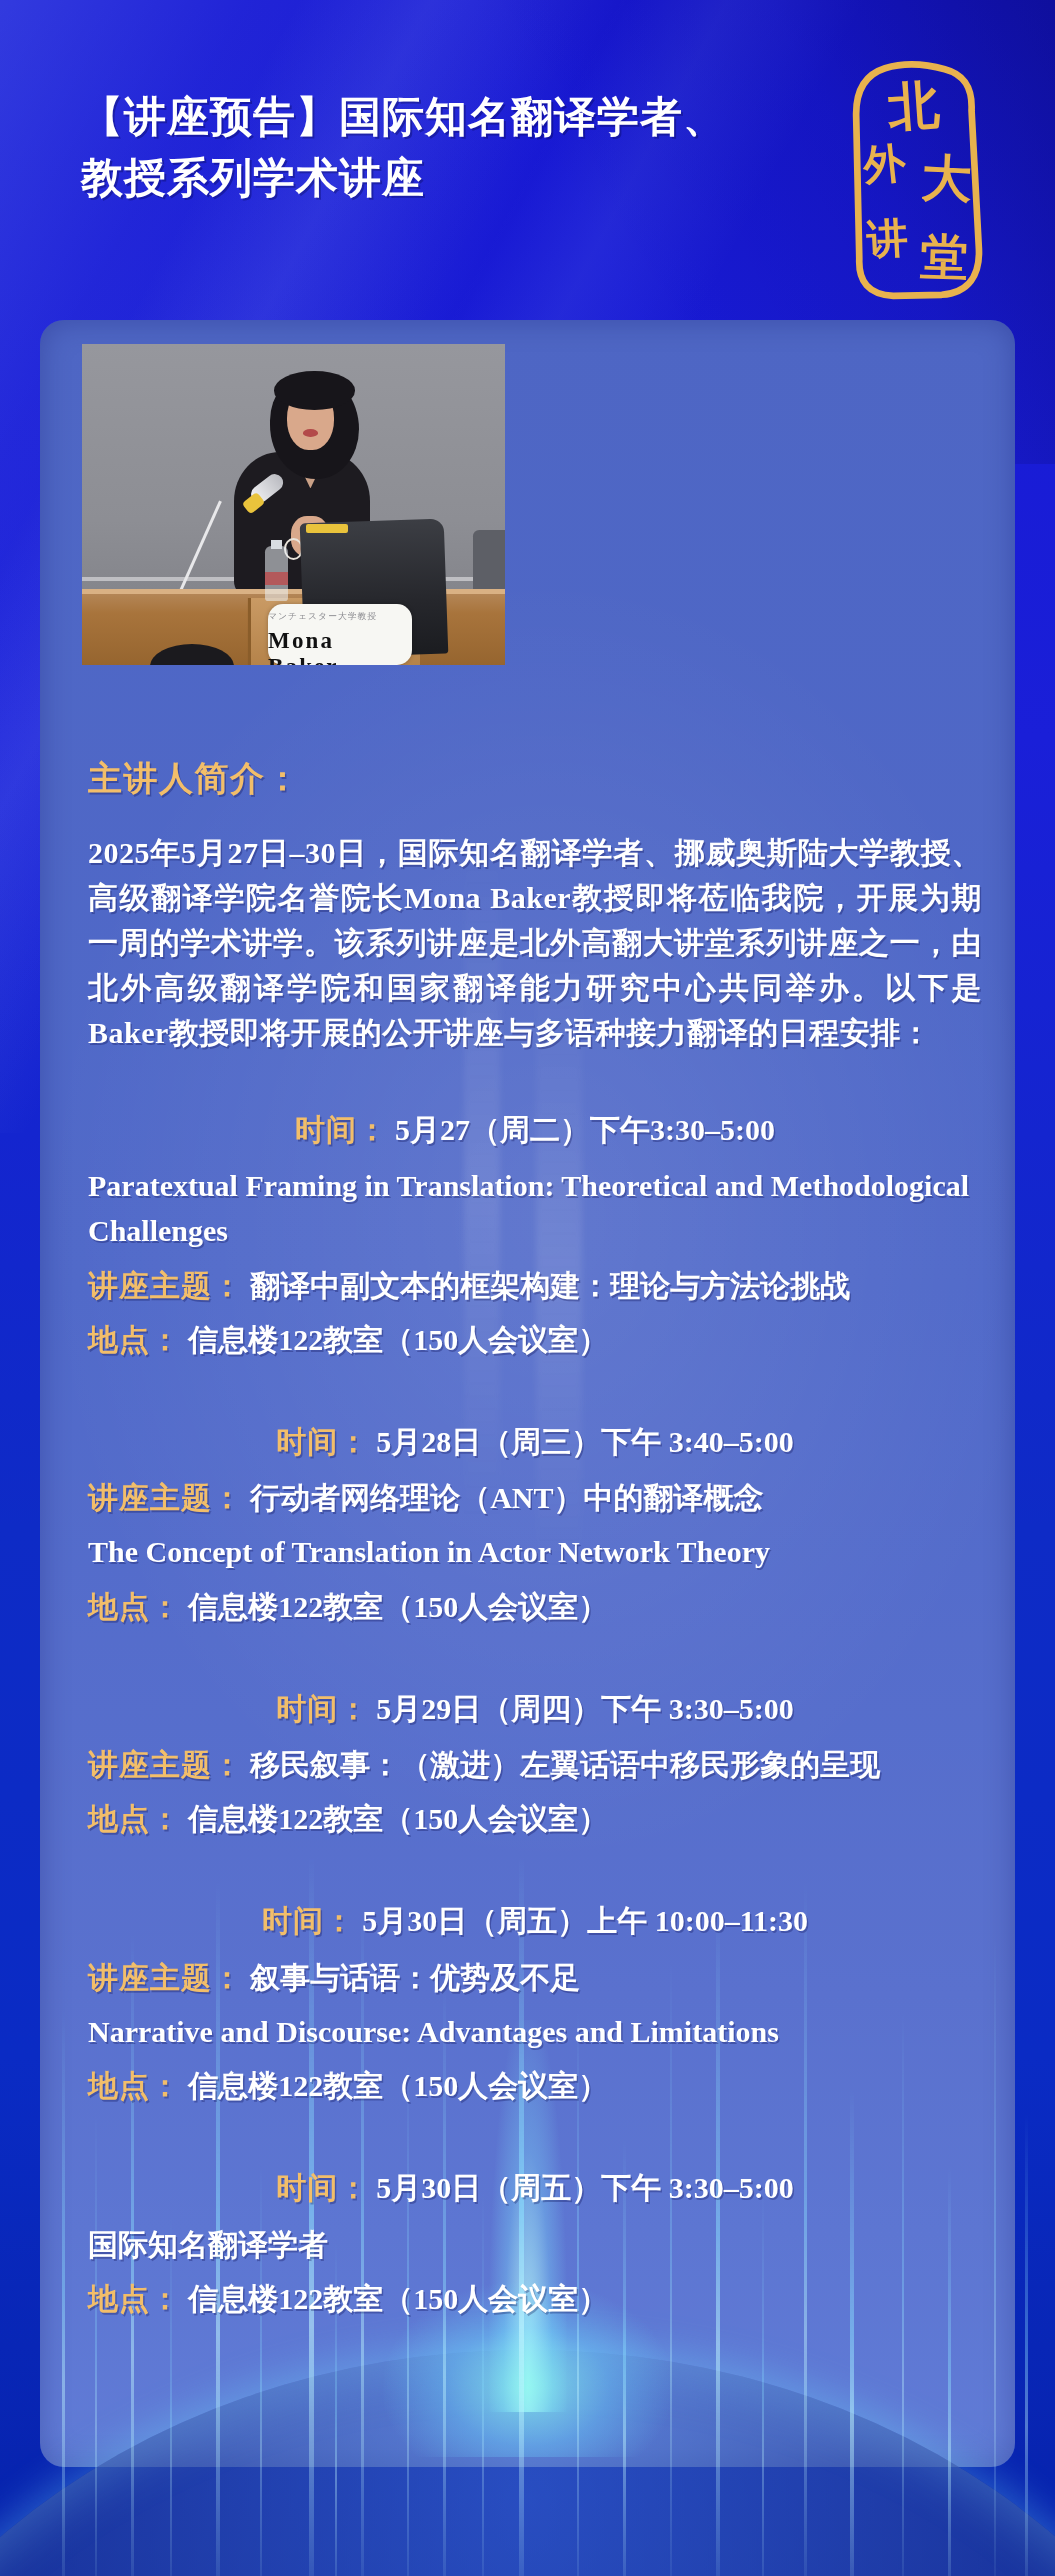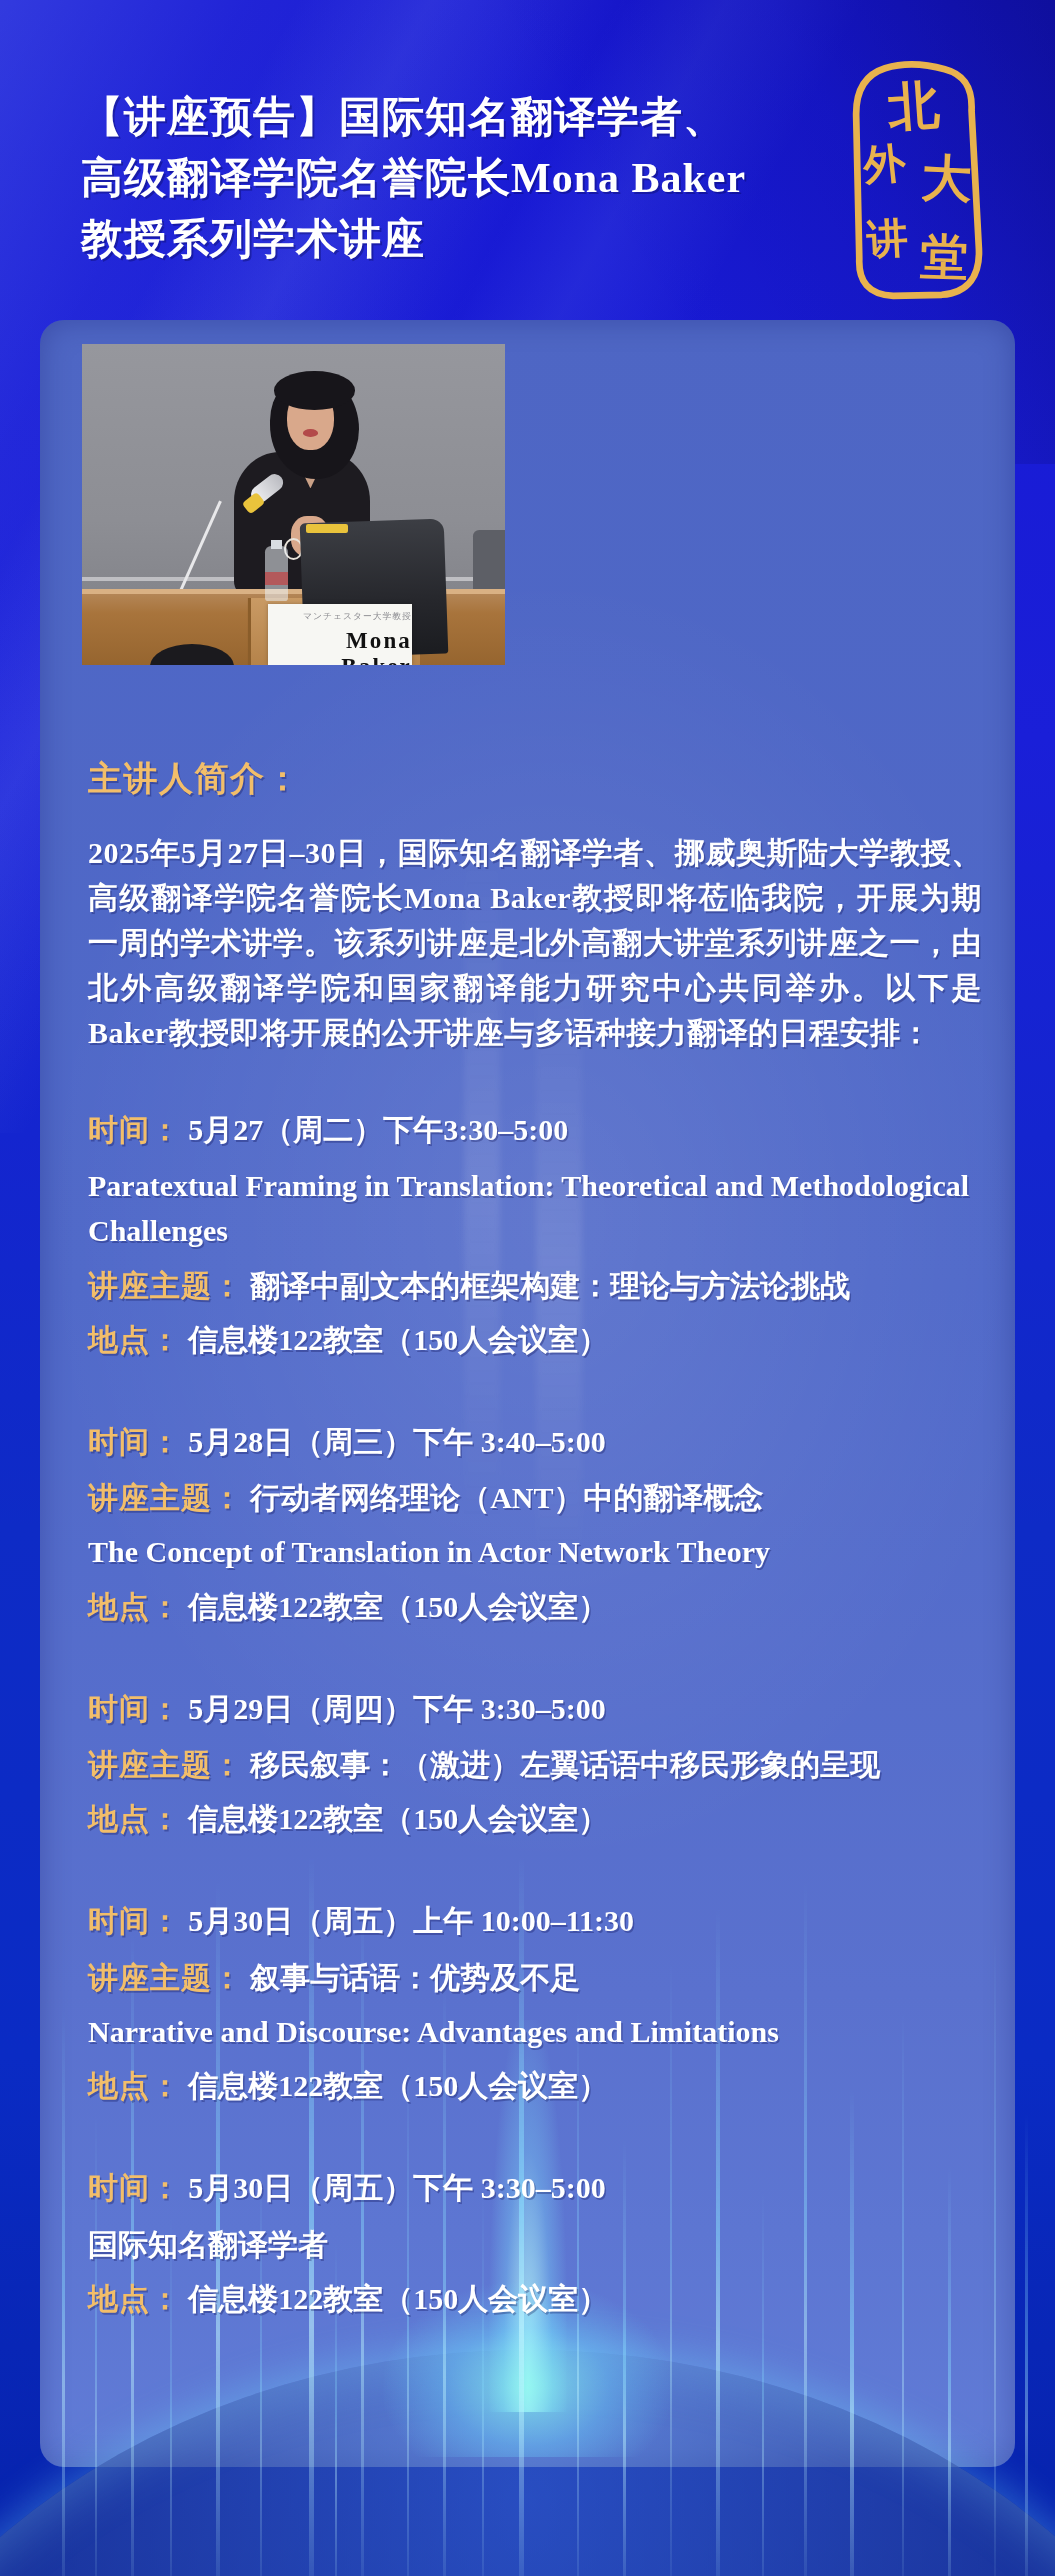"高级翻译学院名誉院长Mona Baker" div { html: <div>高级翻译学院名誉院长Mona Baker</div> -> none }
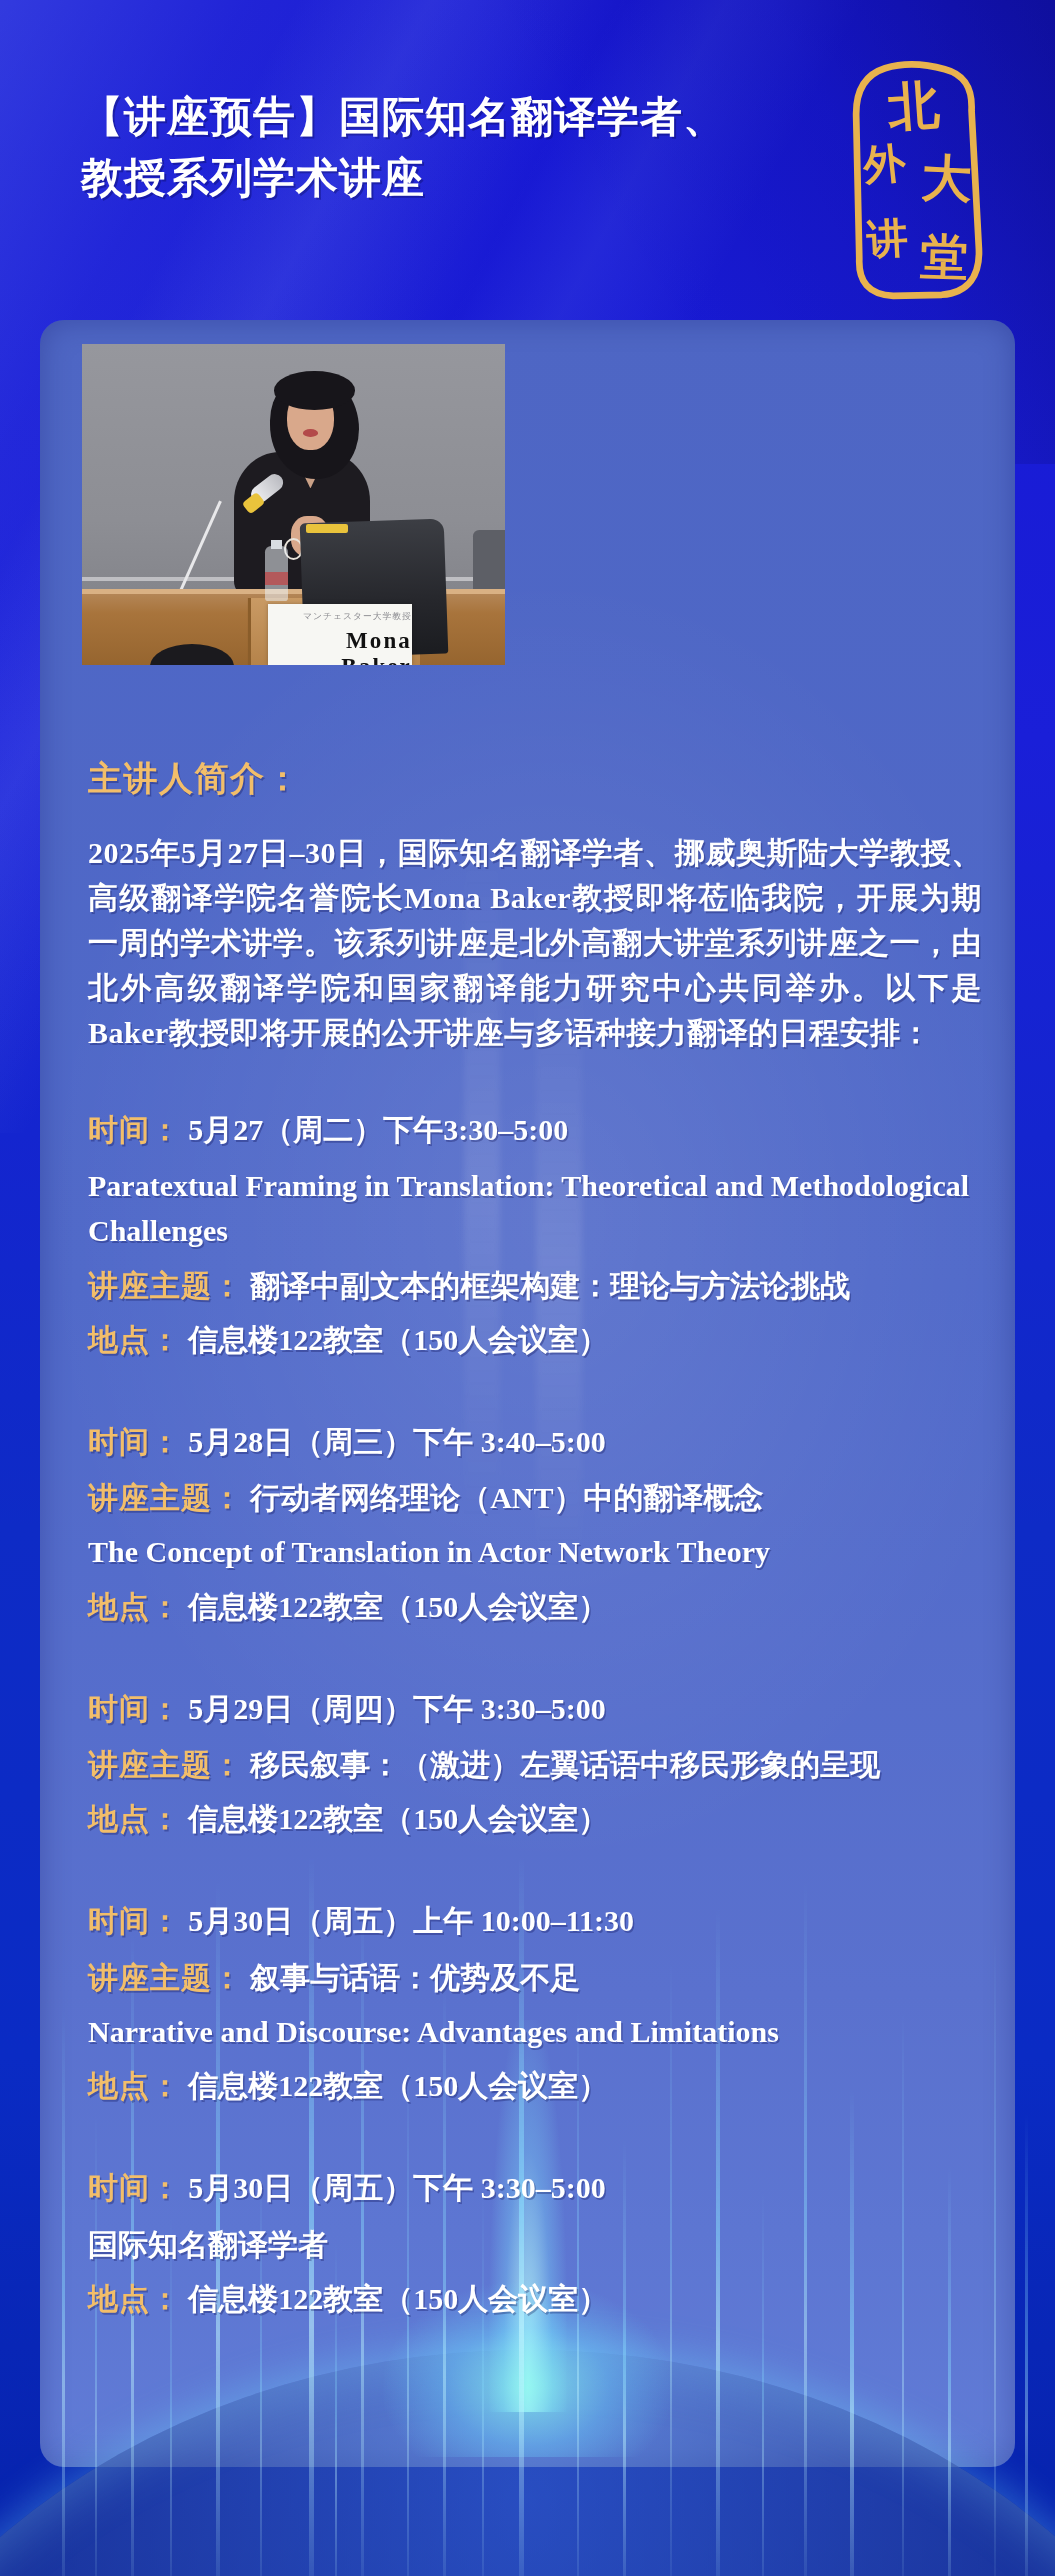"マンチェスター大学教授" .photo .plate { border-radius: none -> 15px; text-align: right -> left }
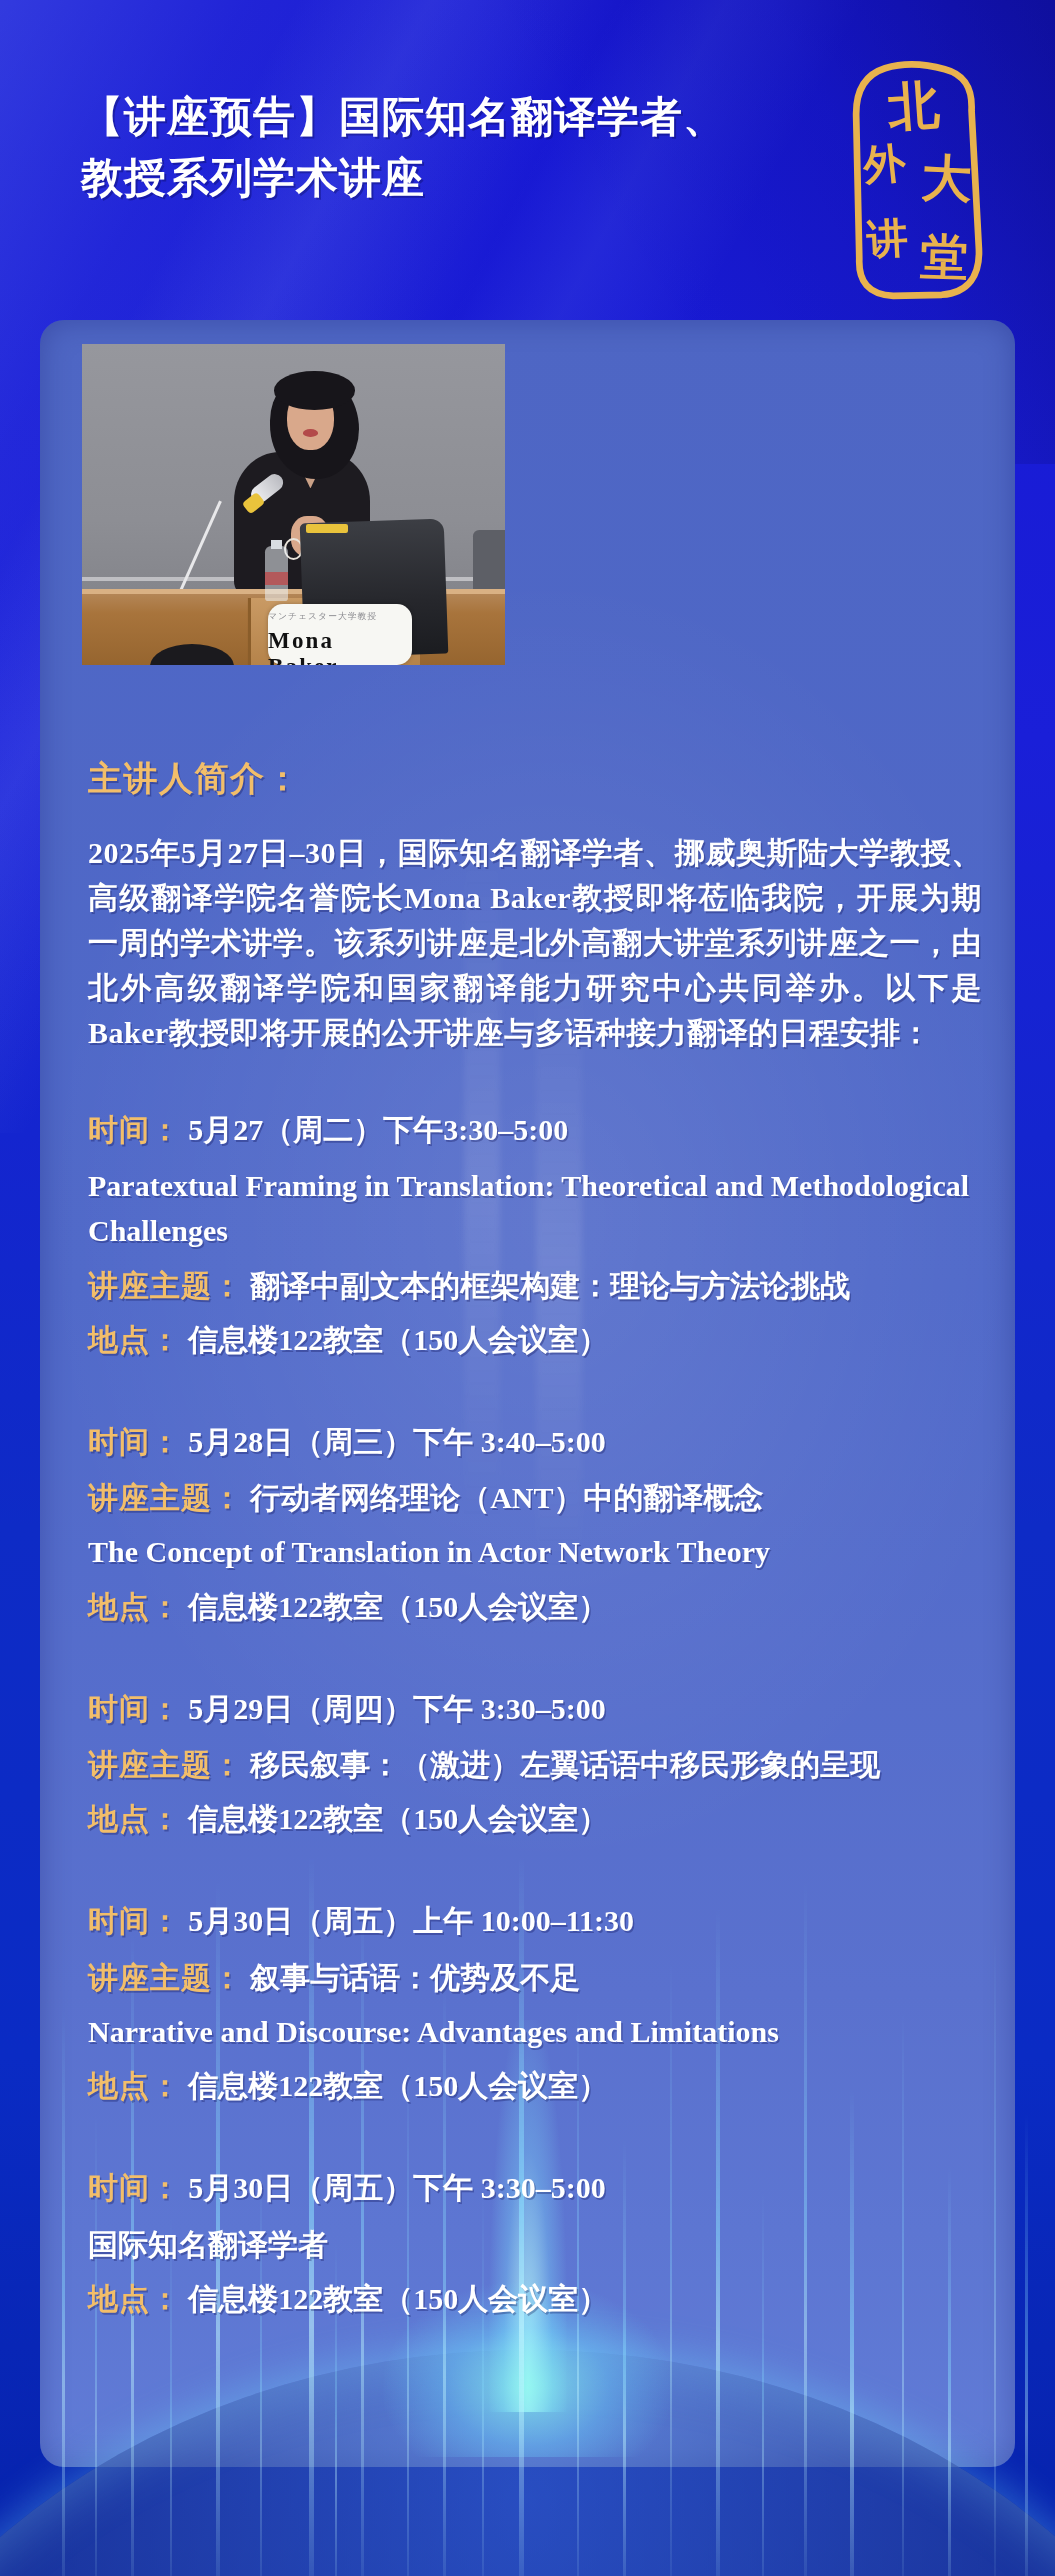"时间： 5月27（周二）下午3:30–5:00" .session .time-line { text-align: none -> center }
